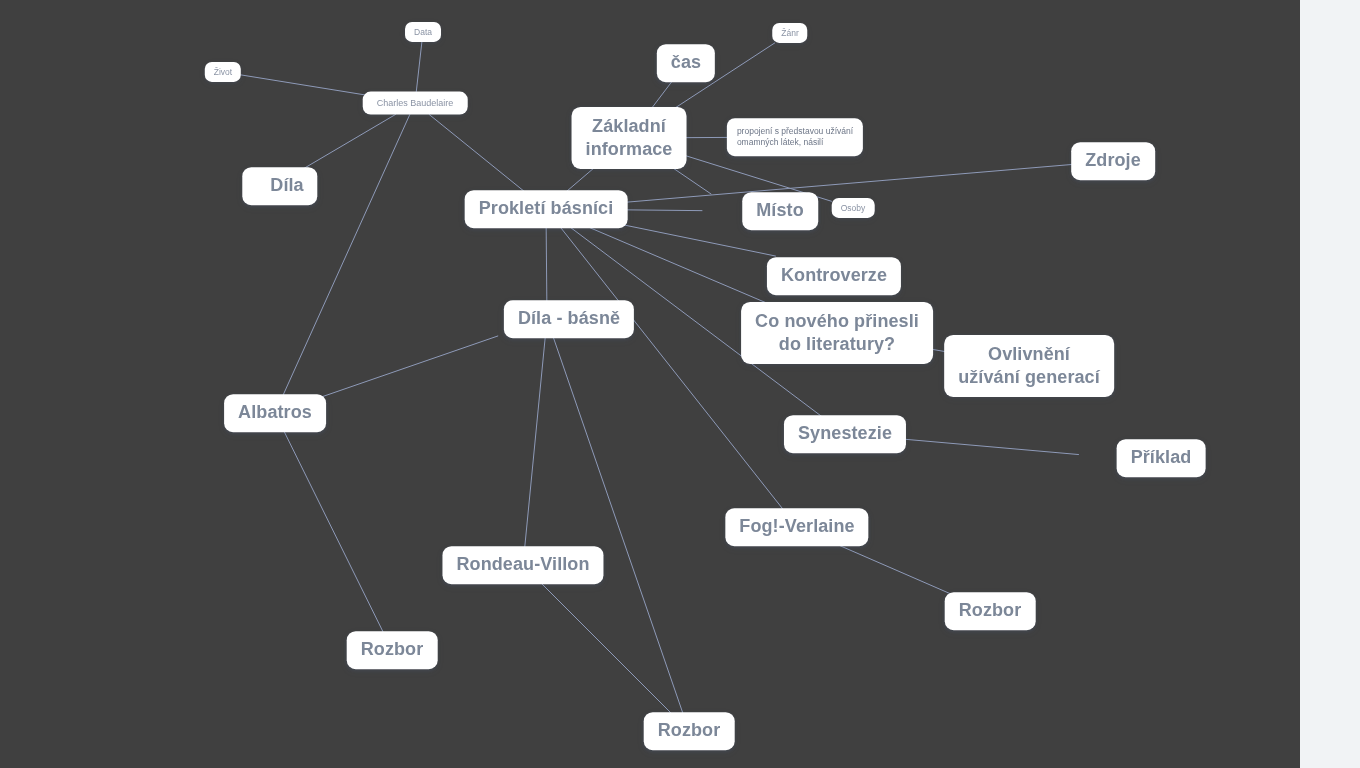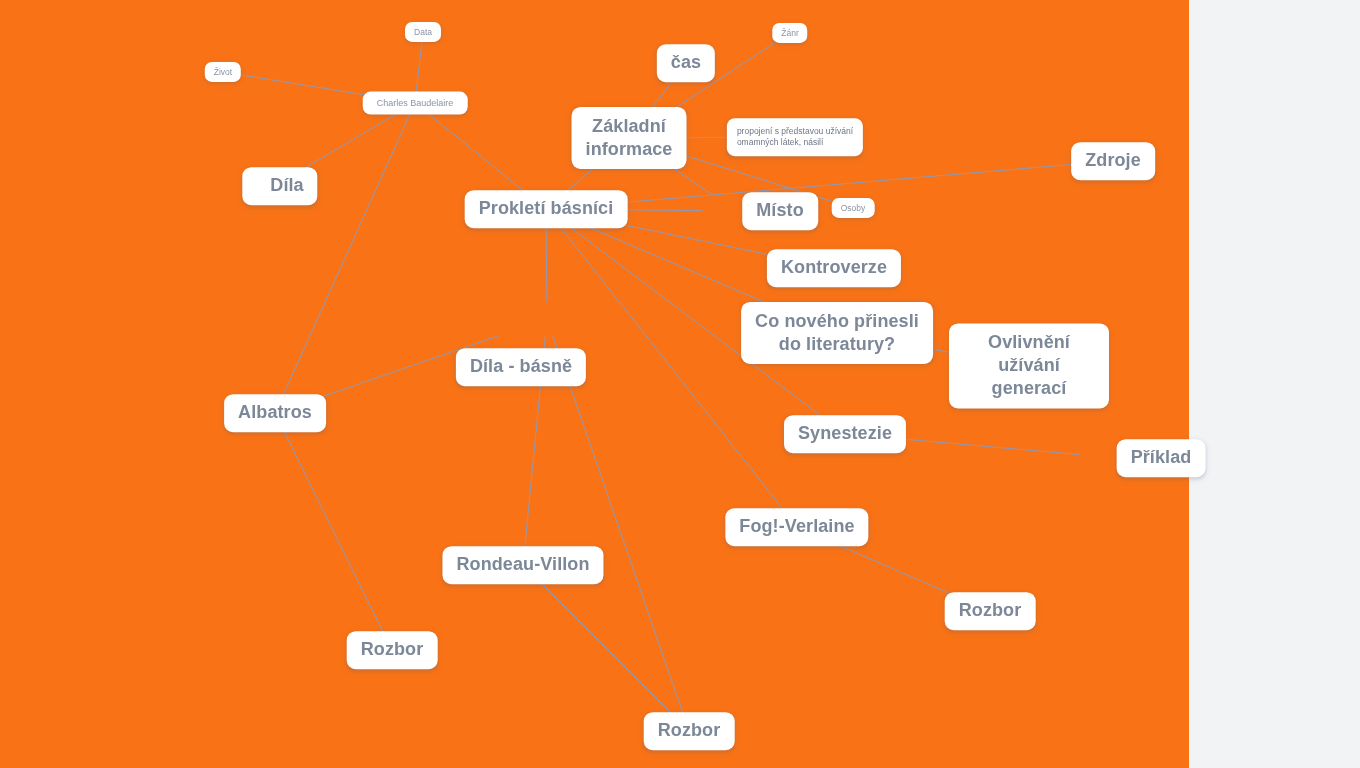"Data" #canvas { background: #f97316 -> #404040; width: 1189px -> 1300px }
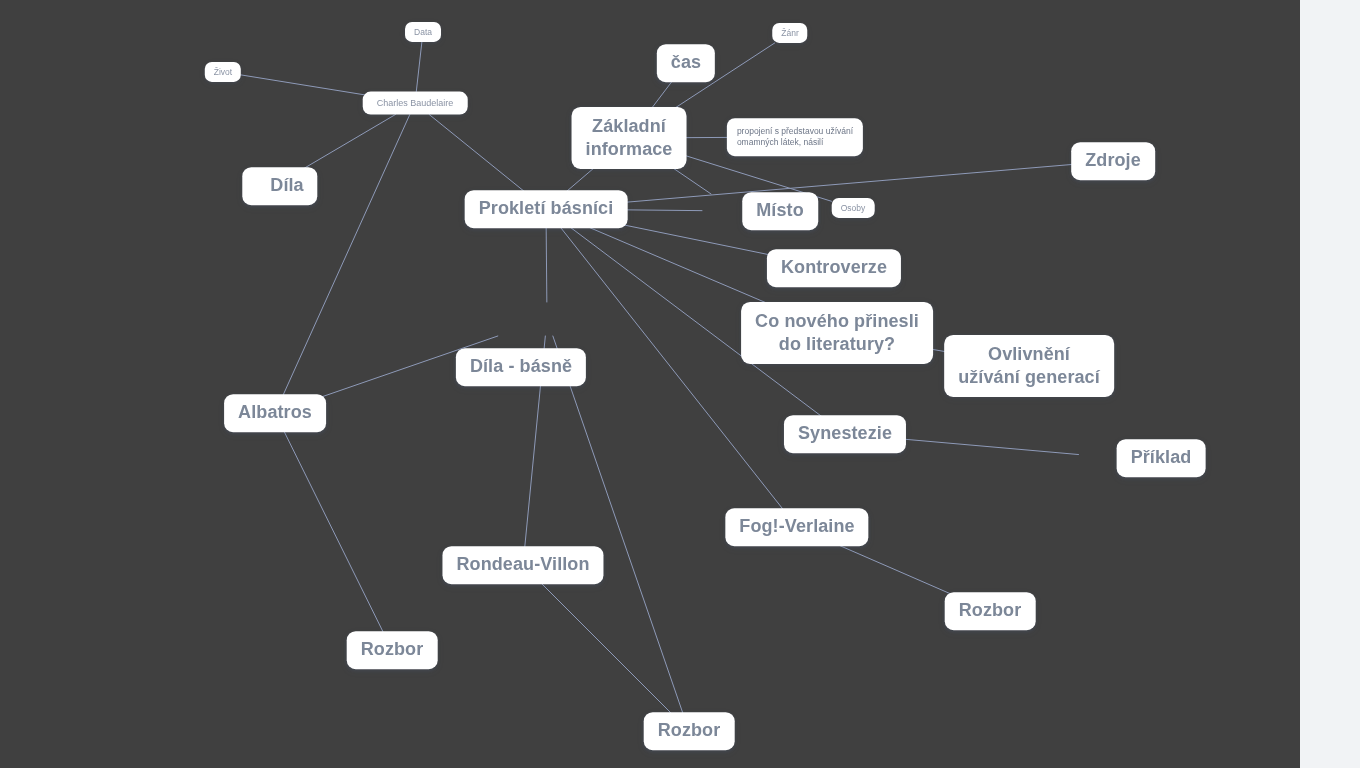"Kontroverze" div.node { top: 268px -> 276px }
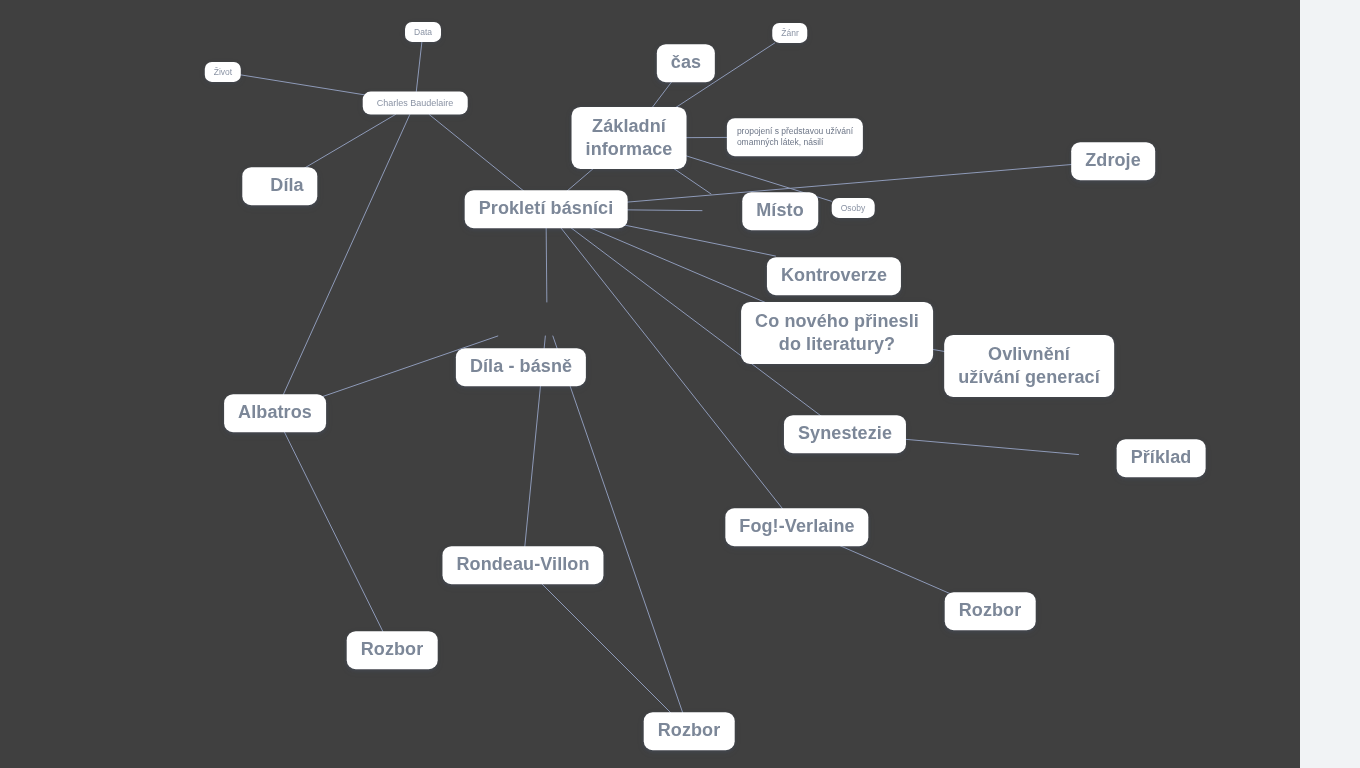"Díla - básně" div.node { left: 521px -> 569px; margin-top: 48px -> none }
